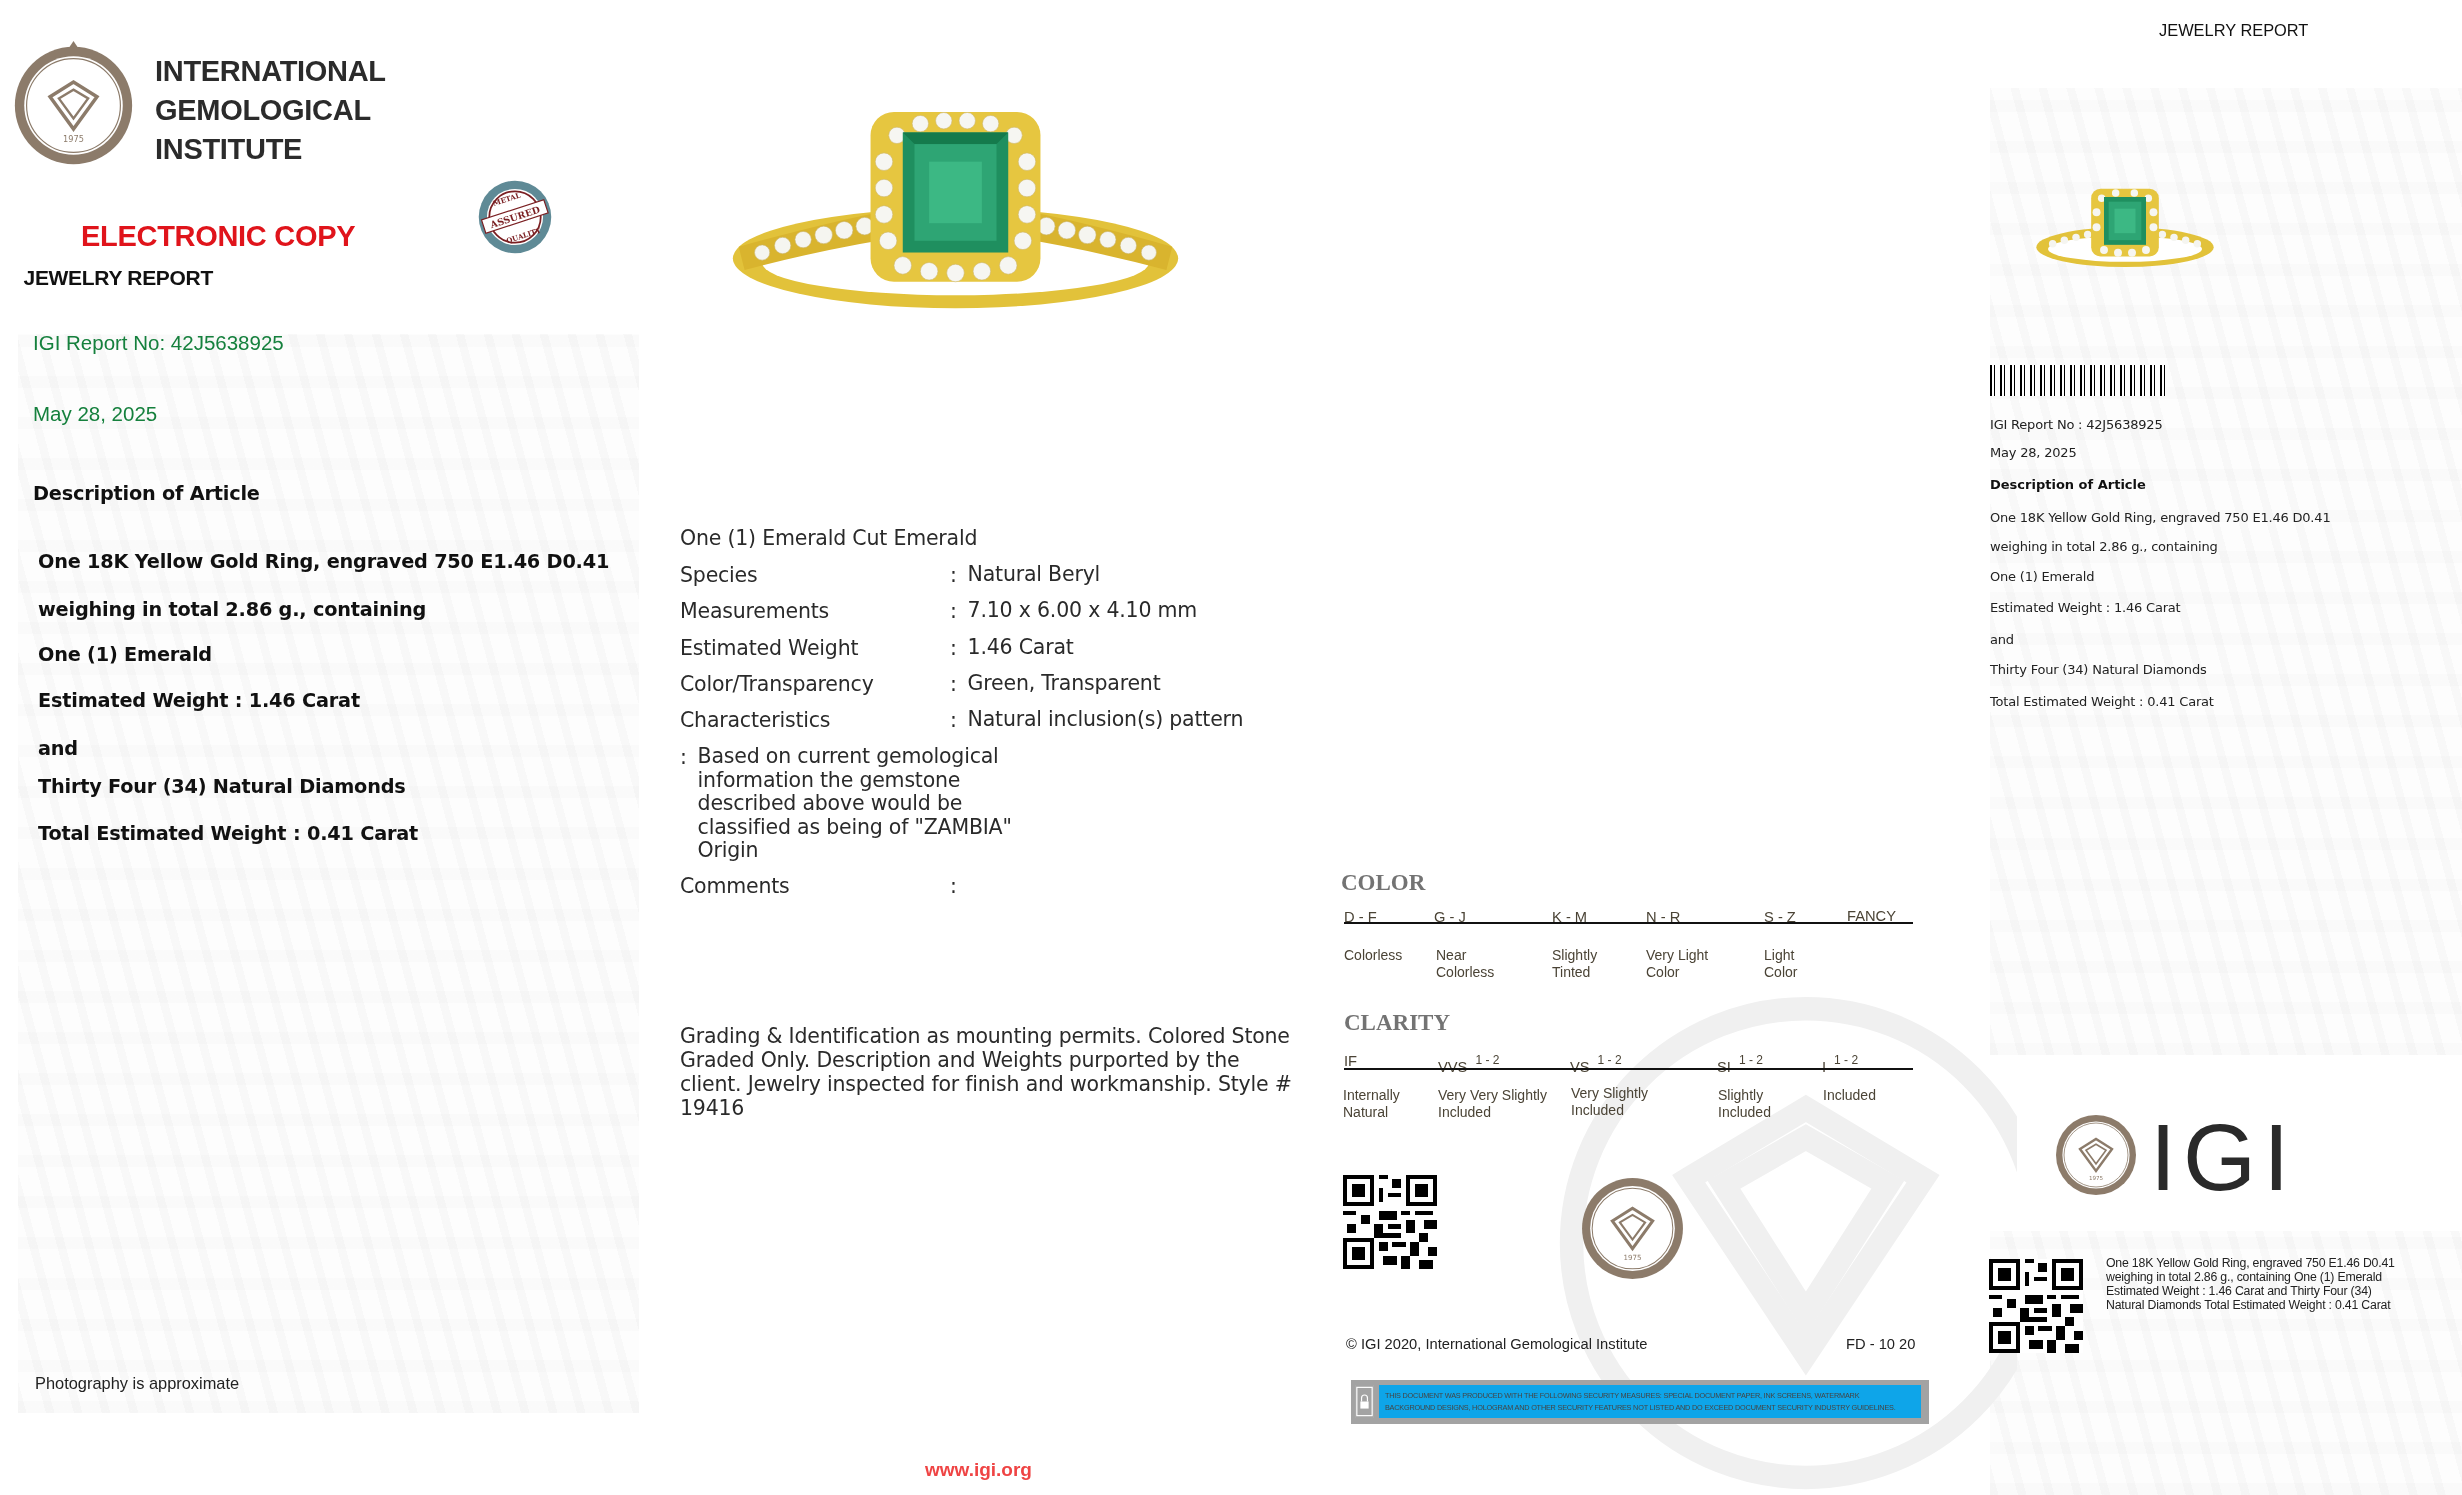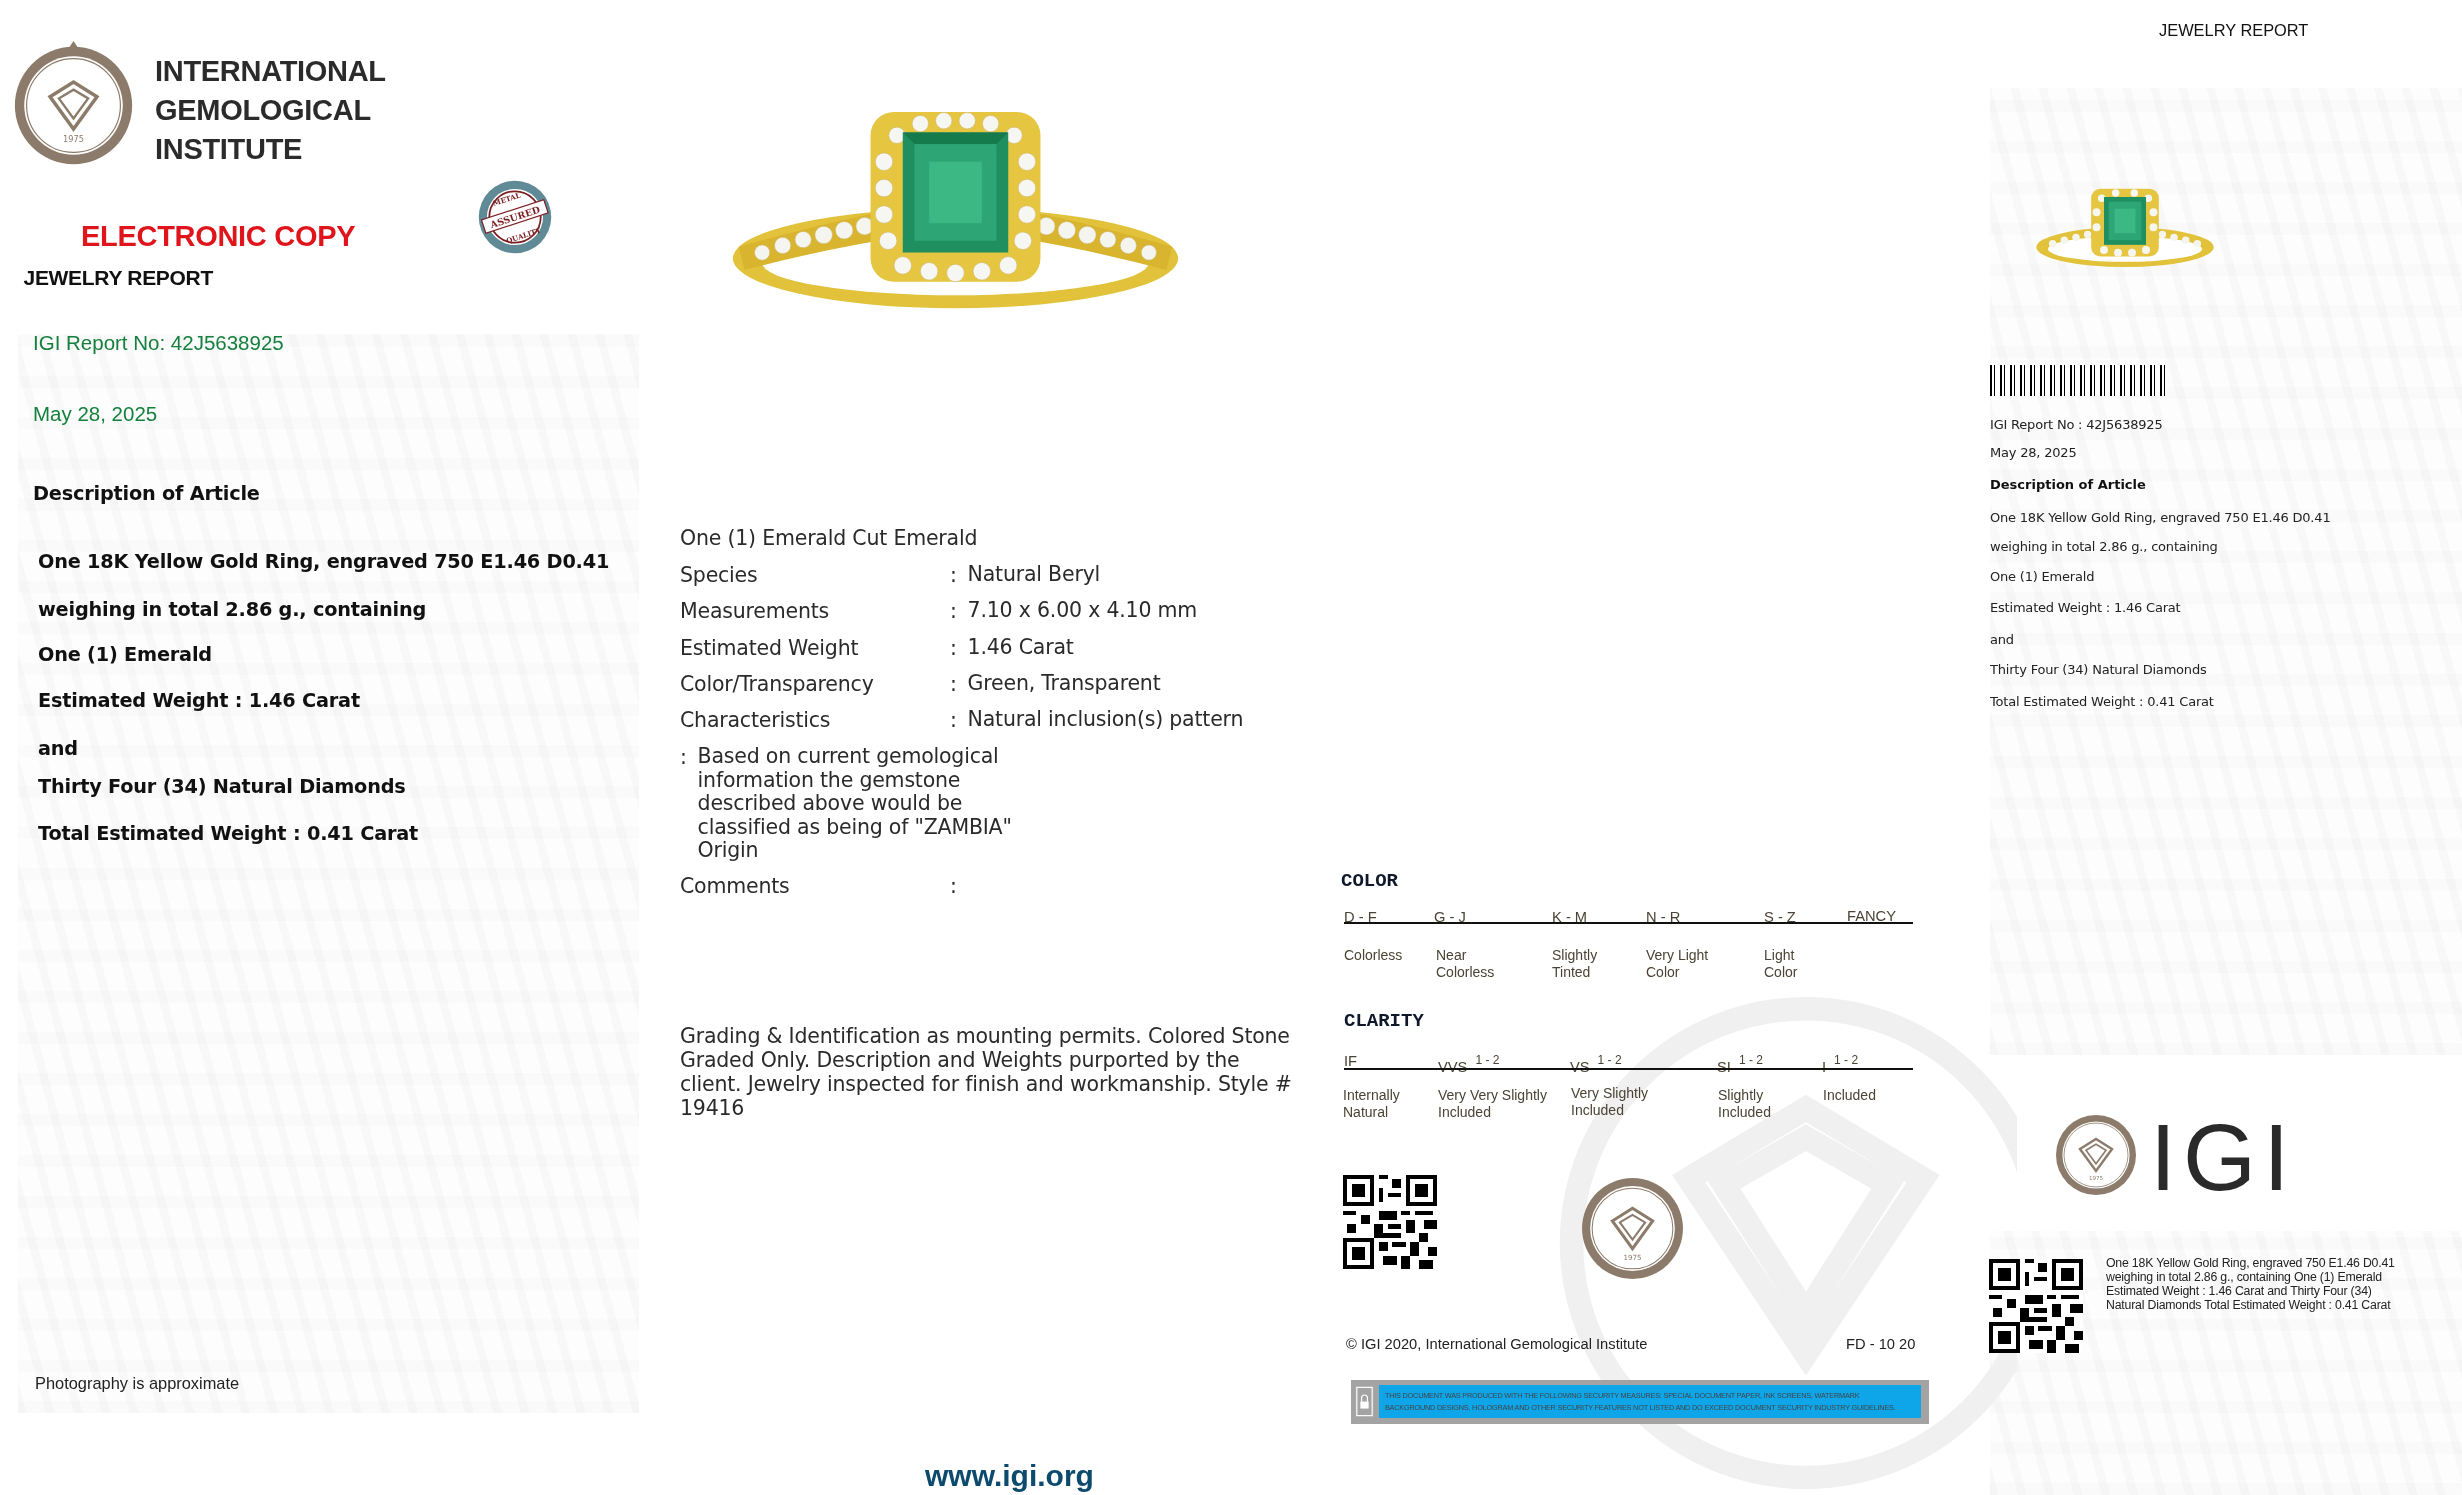"COLOR" .scale-title { color: #0f172a -> #737373; font-family: Liberation Mono, monospace -> Liberation Serif, serif; font-size: 19px -> 23px }
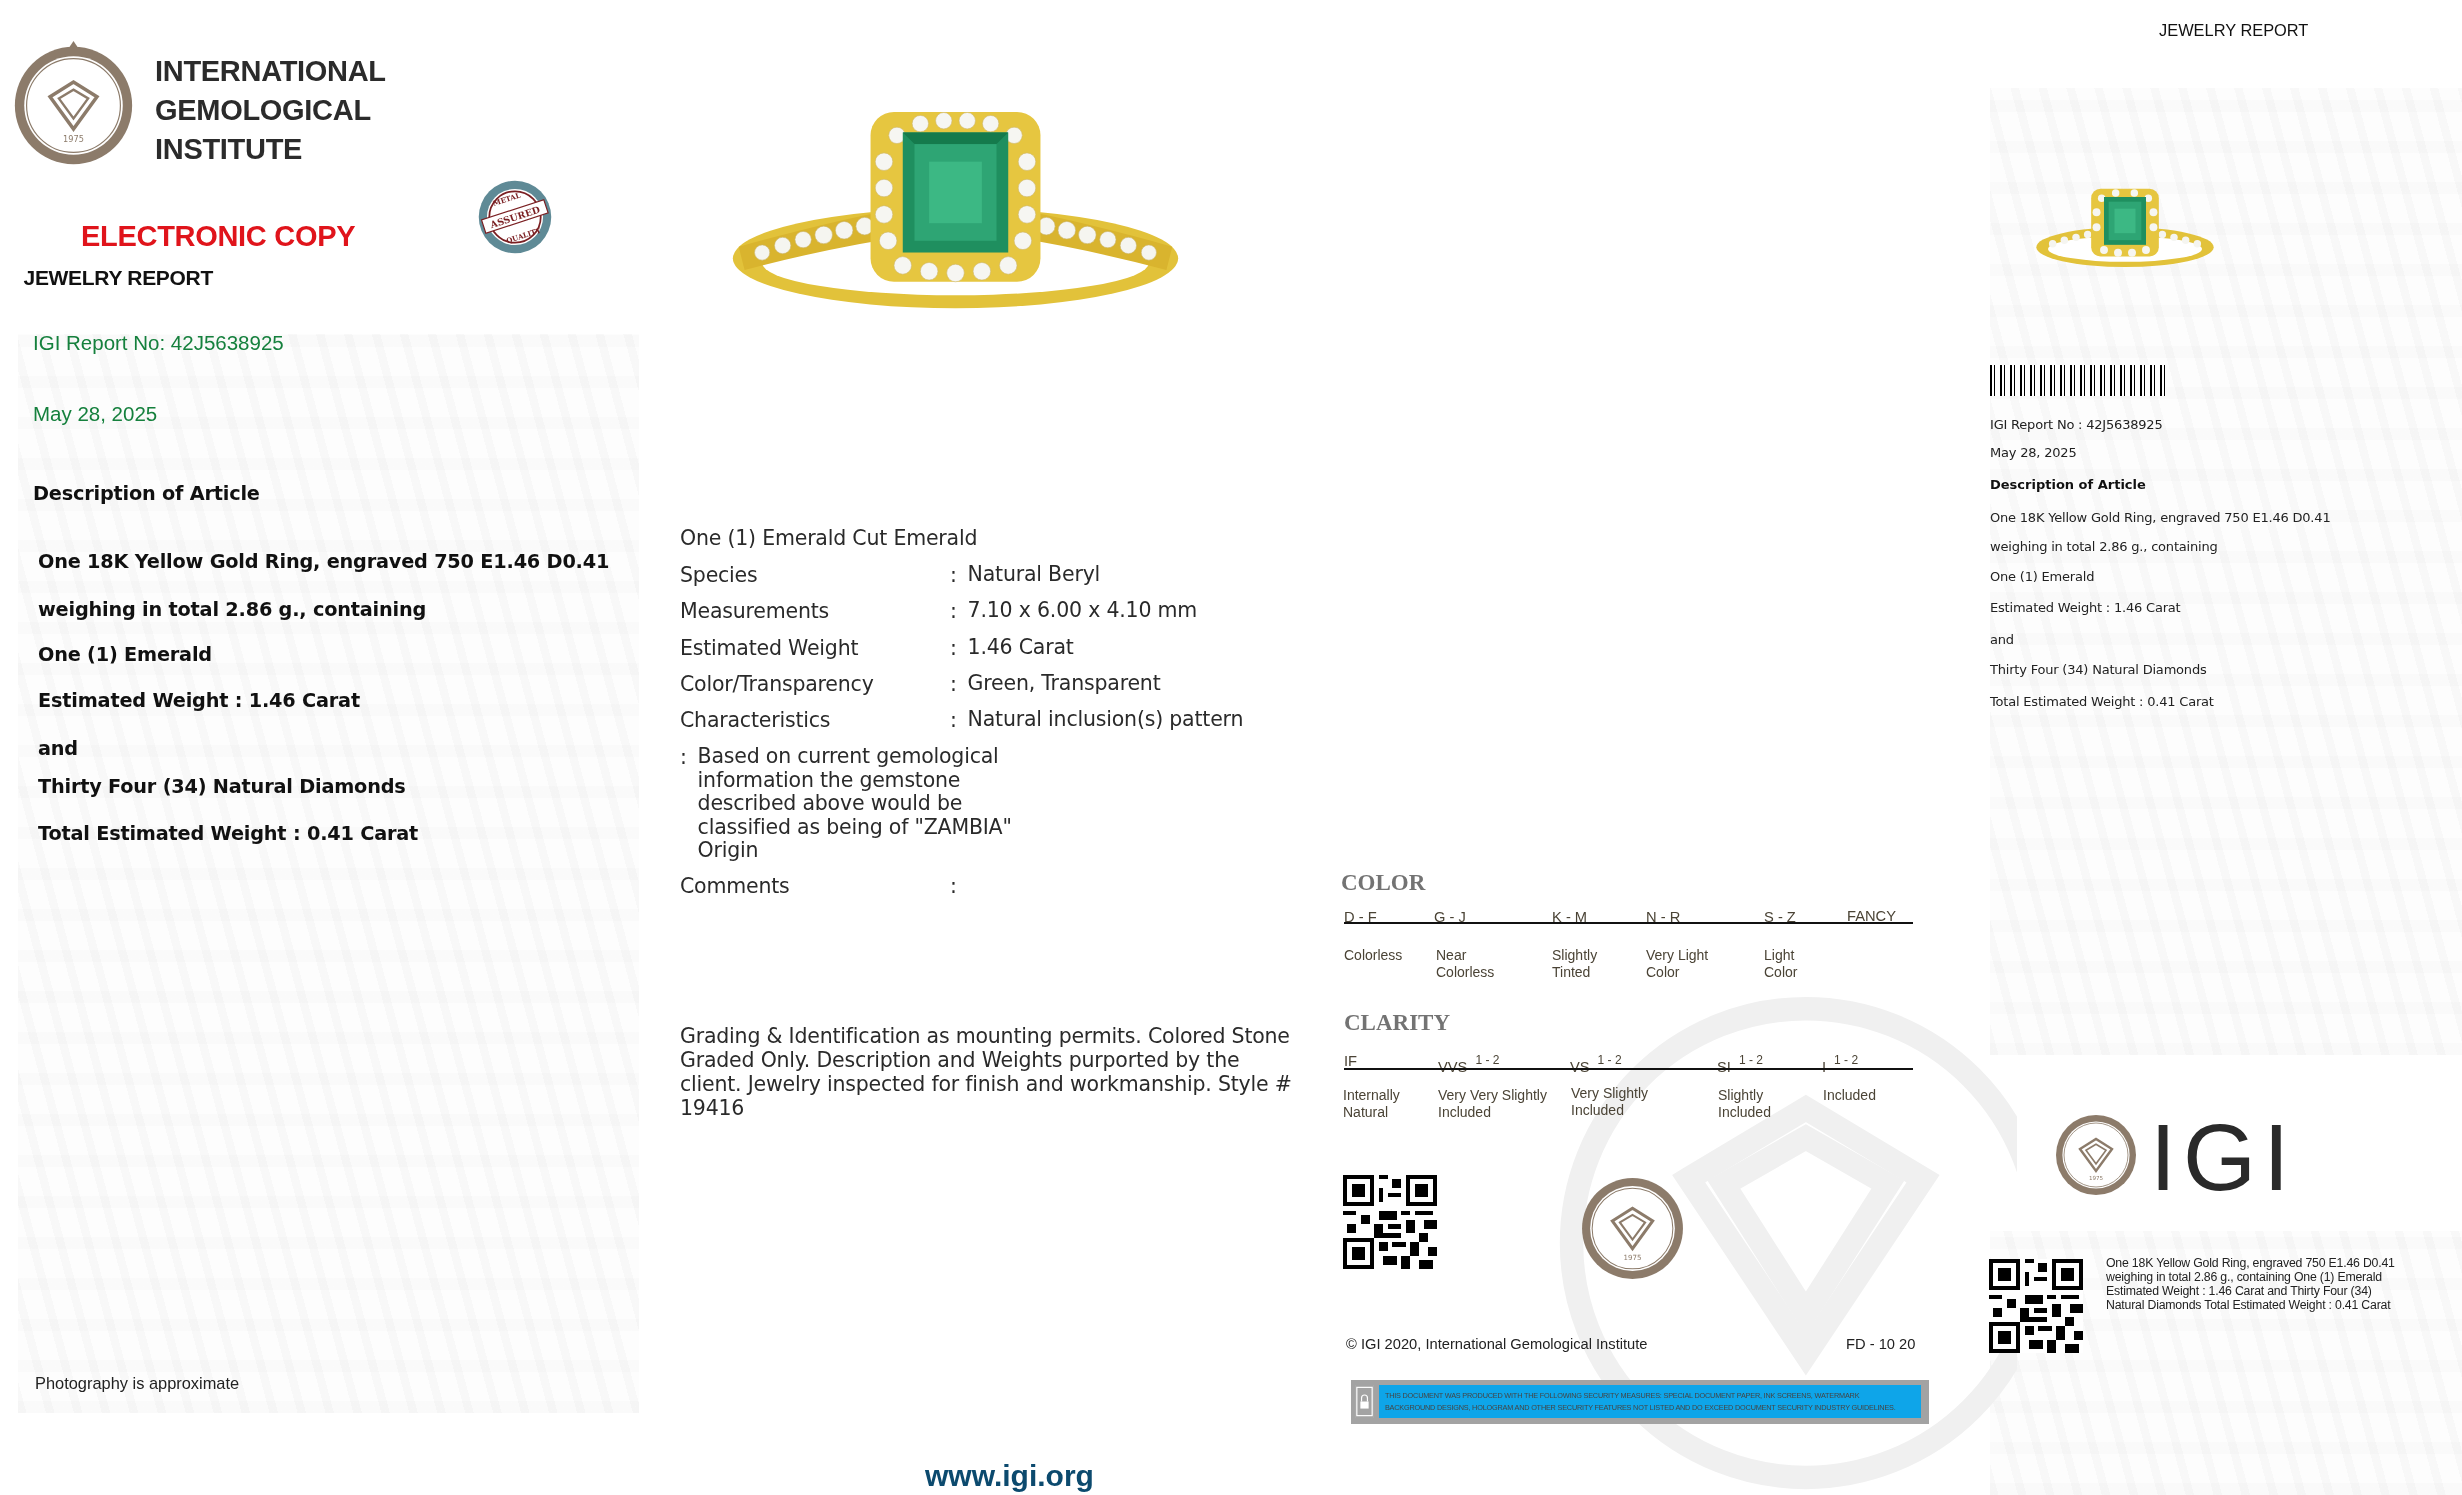"www.igi.org" .www { color: #0c4a6e -> #ef4444; font-size: 30px -> 19px }
